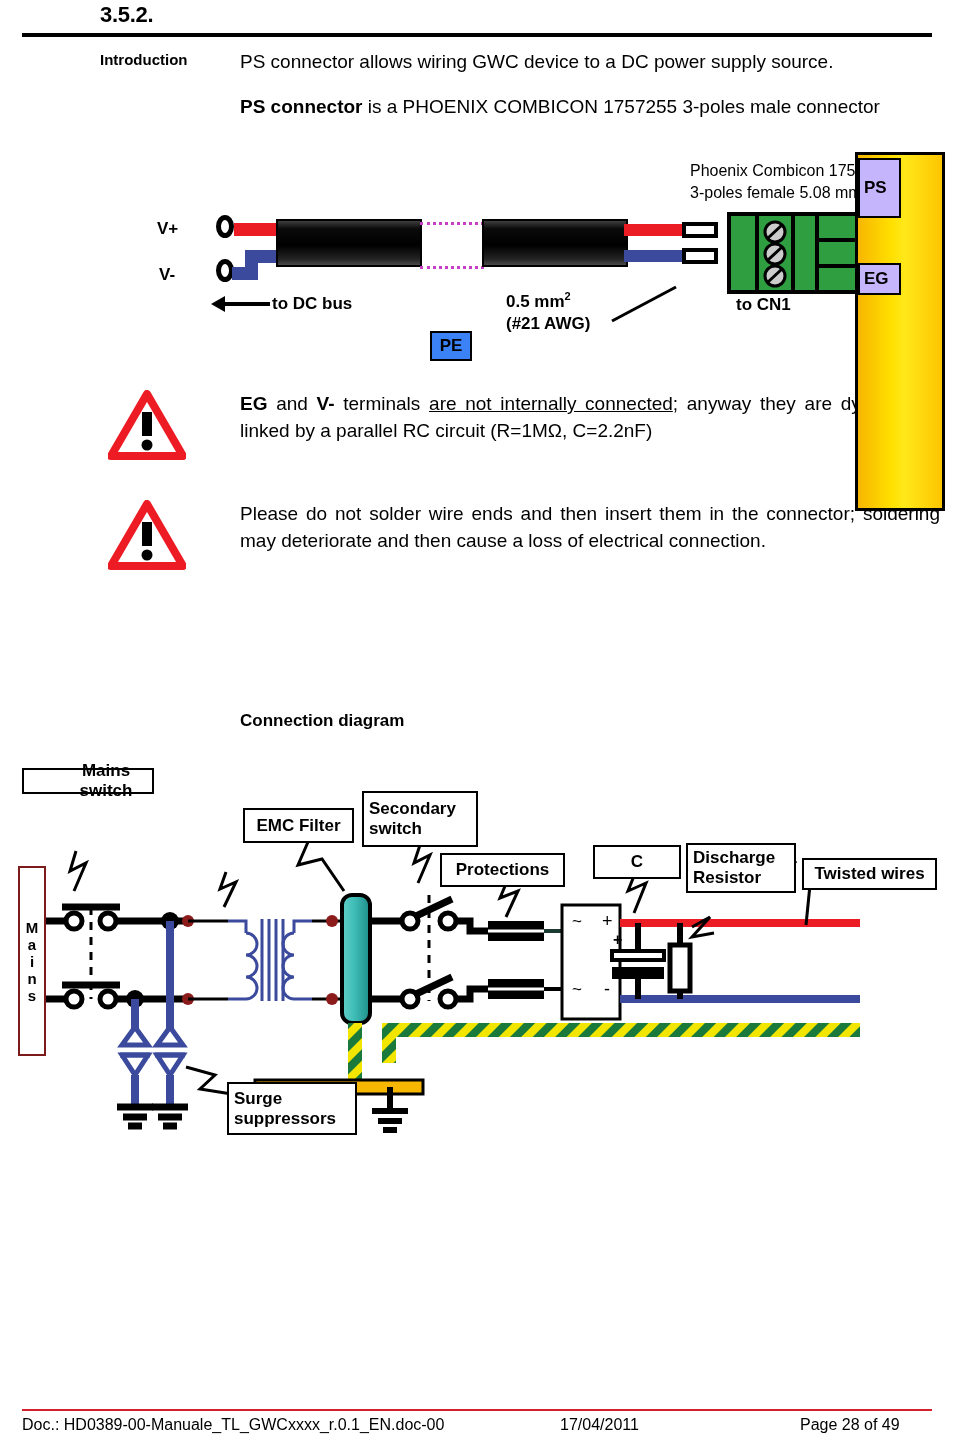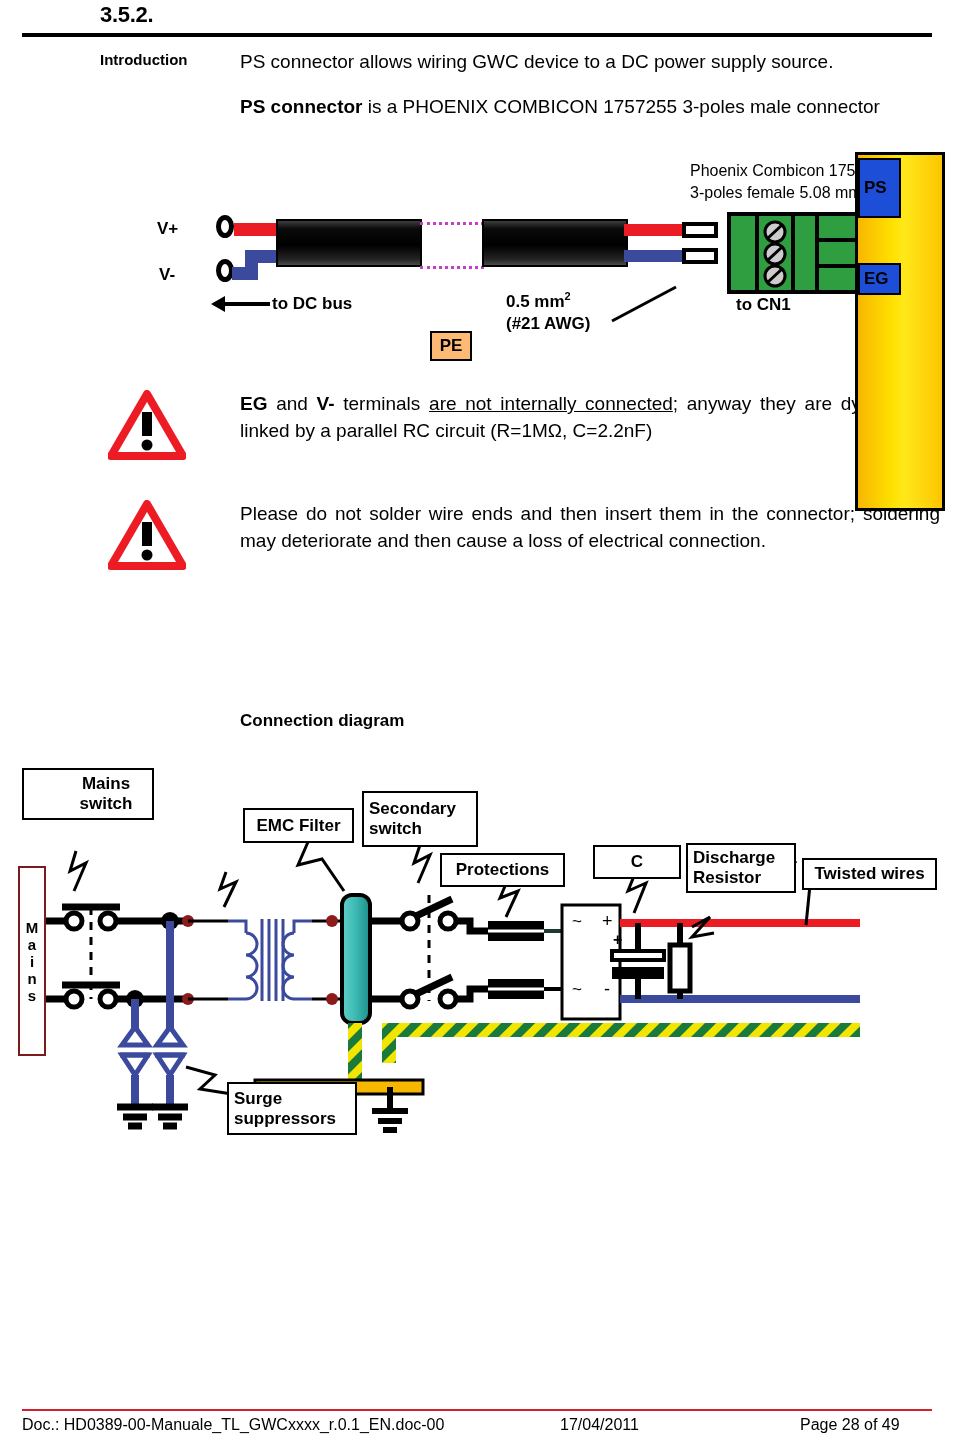"PS" .device-port { background: #1d4ed8 -> #c4b5fd }
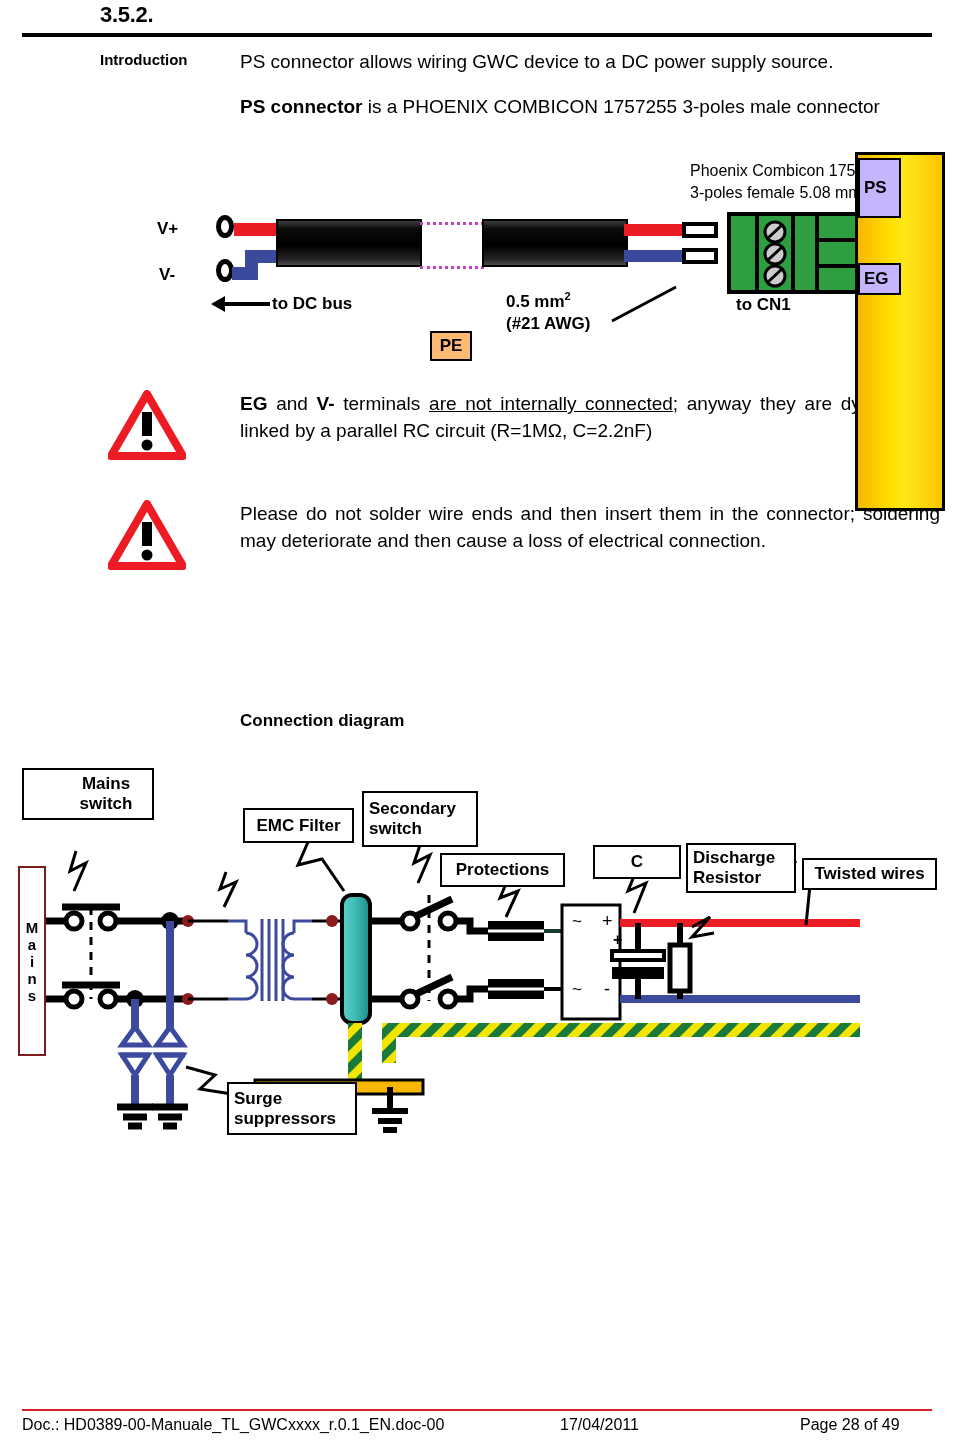"PE" #pe-box { background: #fdba74 -> #3b82f6 }
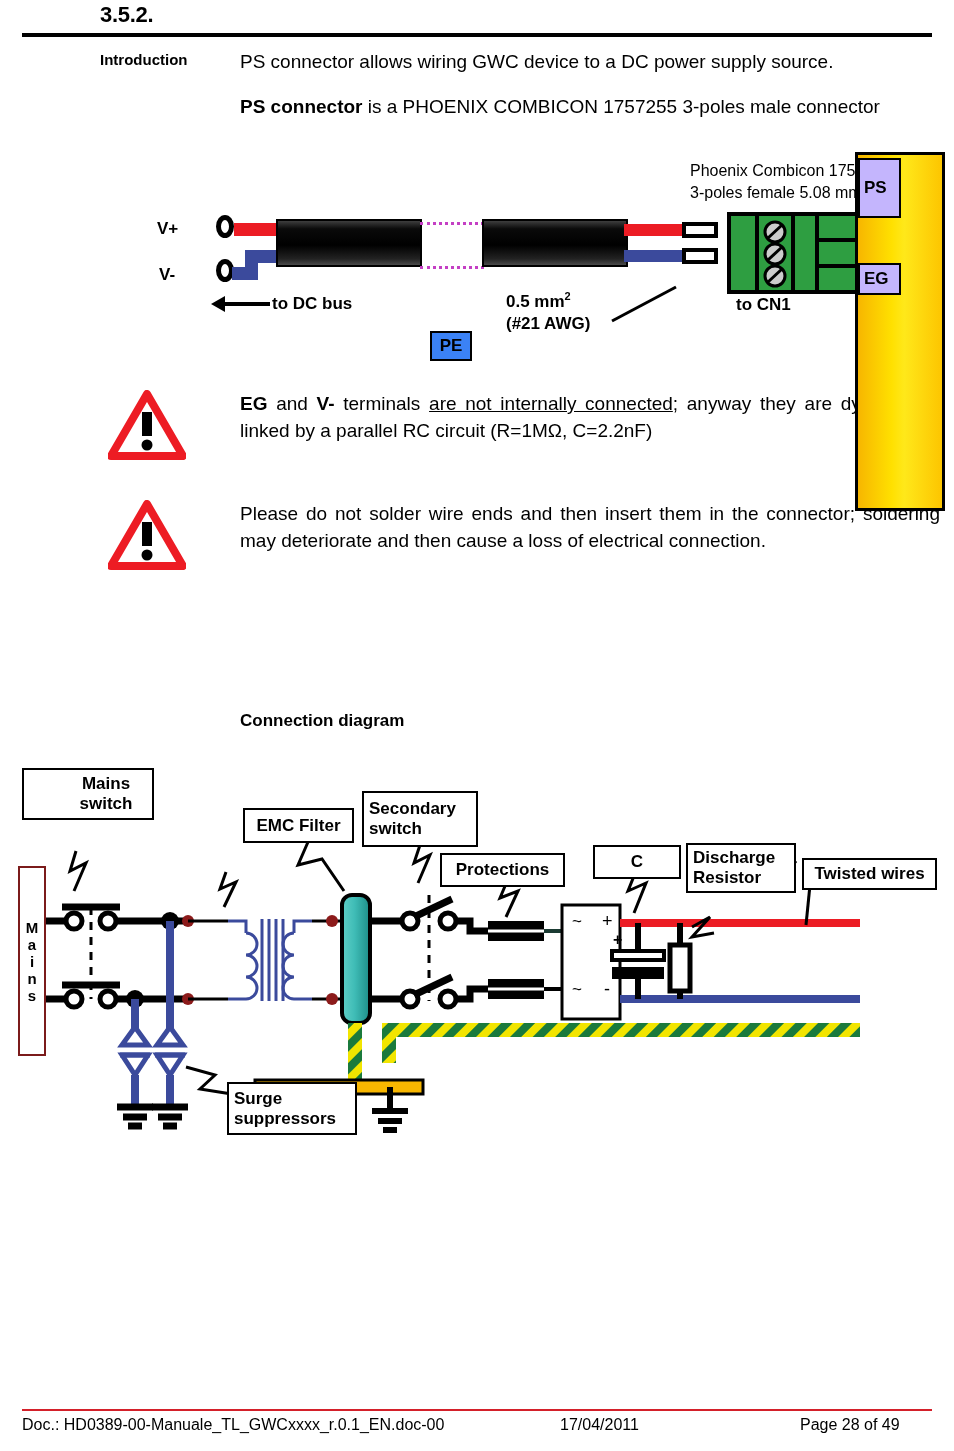"Mains switch" div.cbox { height: 52px -> 26px }
